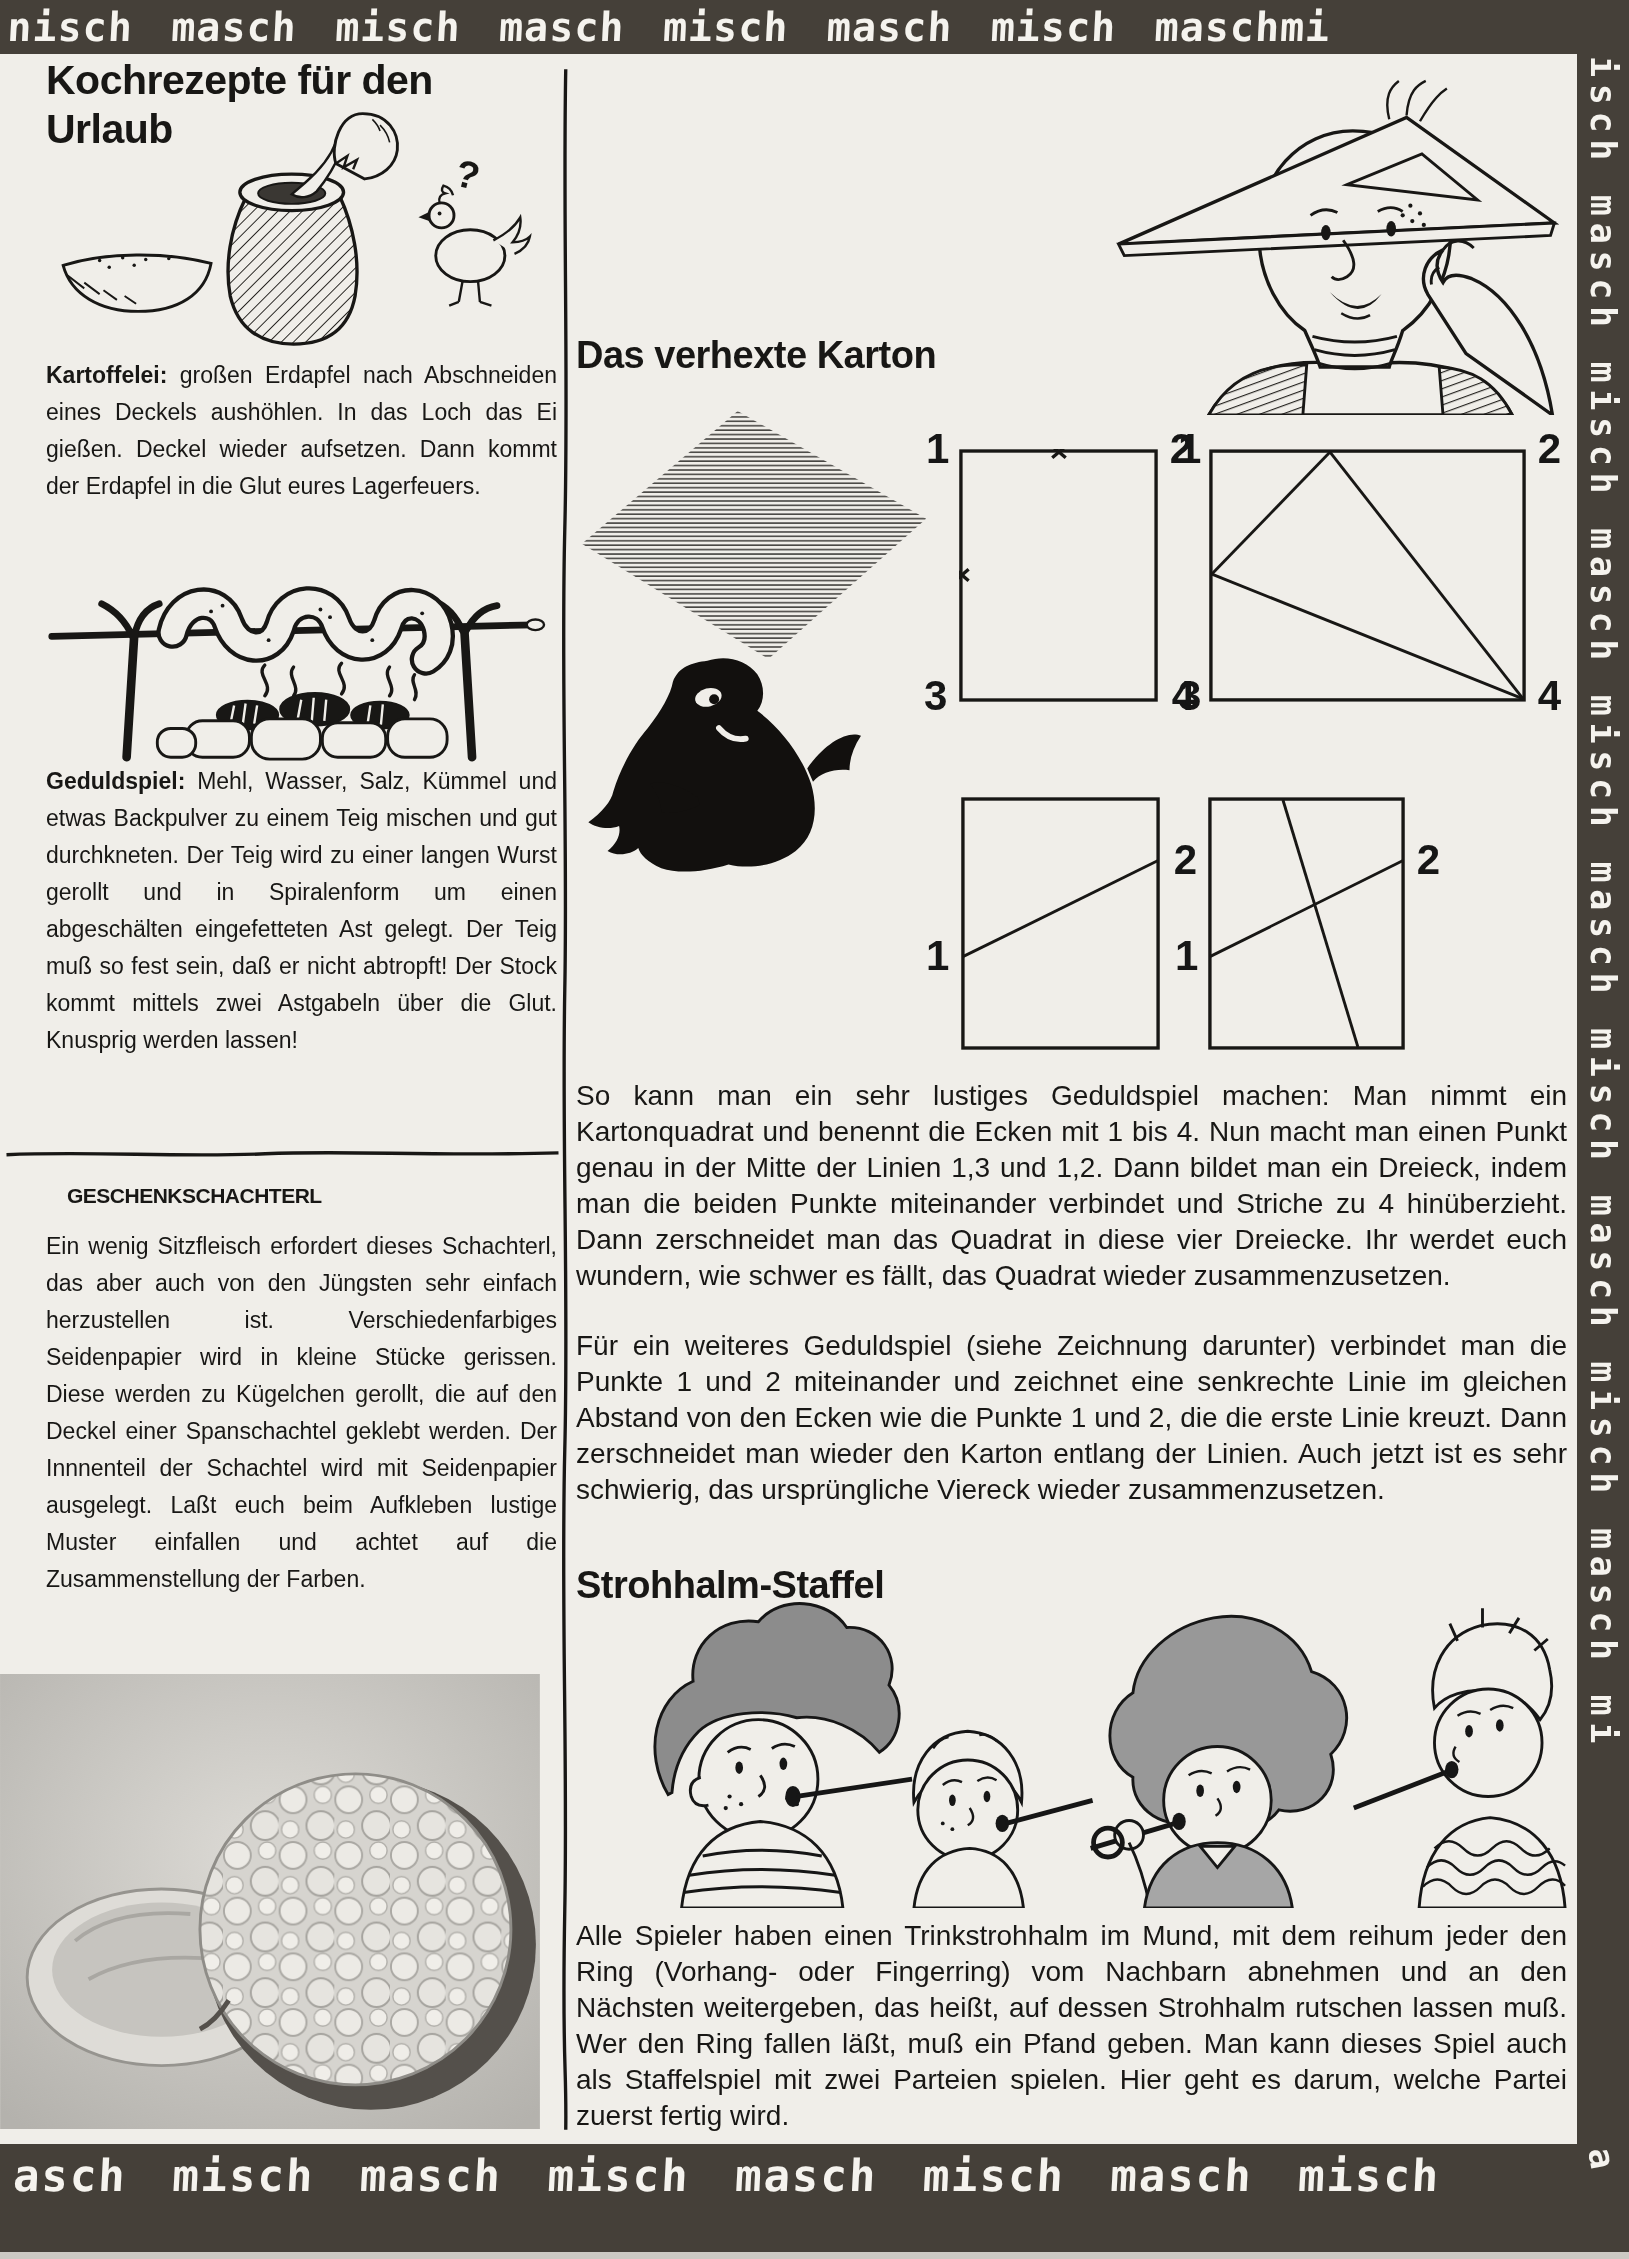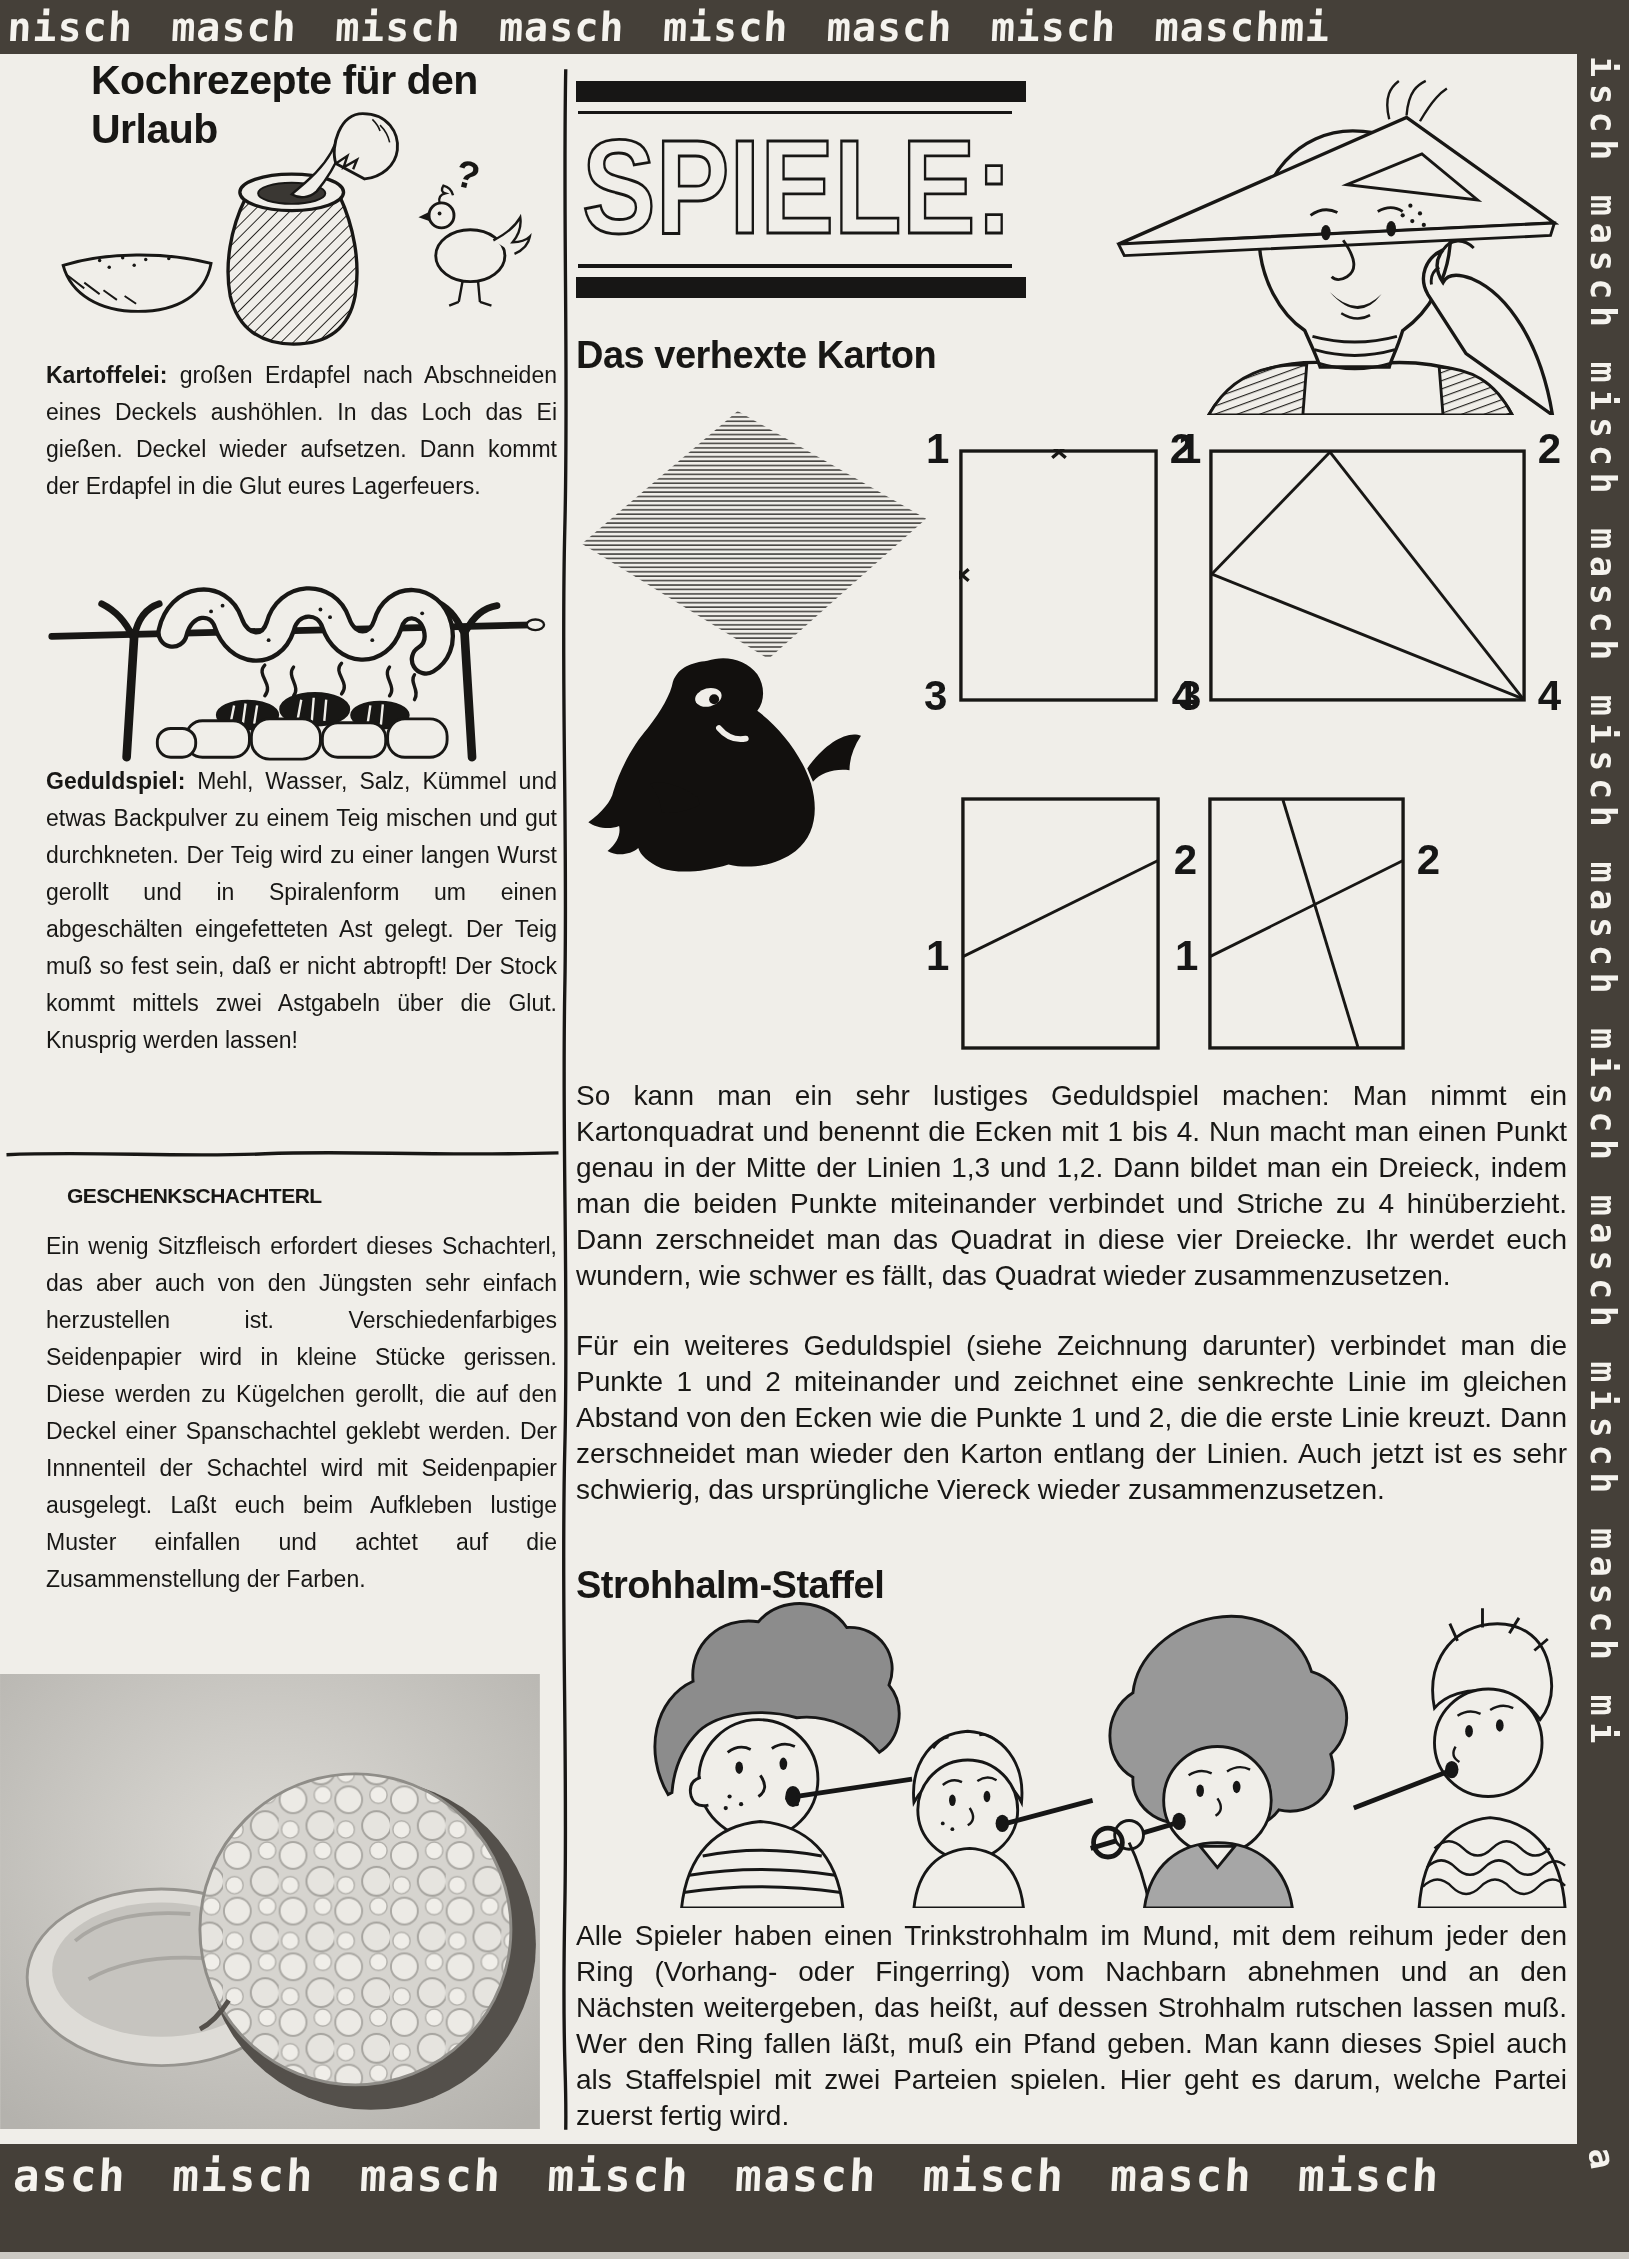"Kochrezepte für den Urlaub" h1.abs { margin-left: 45px -> none }
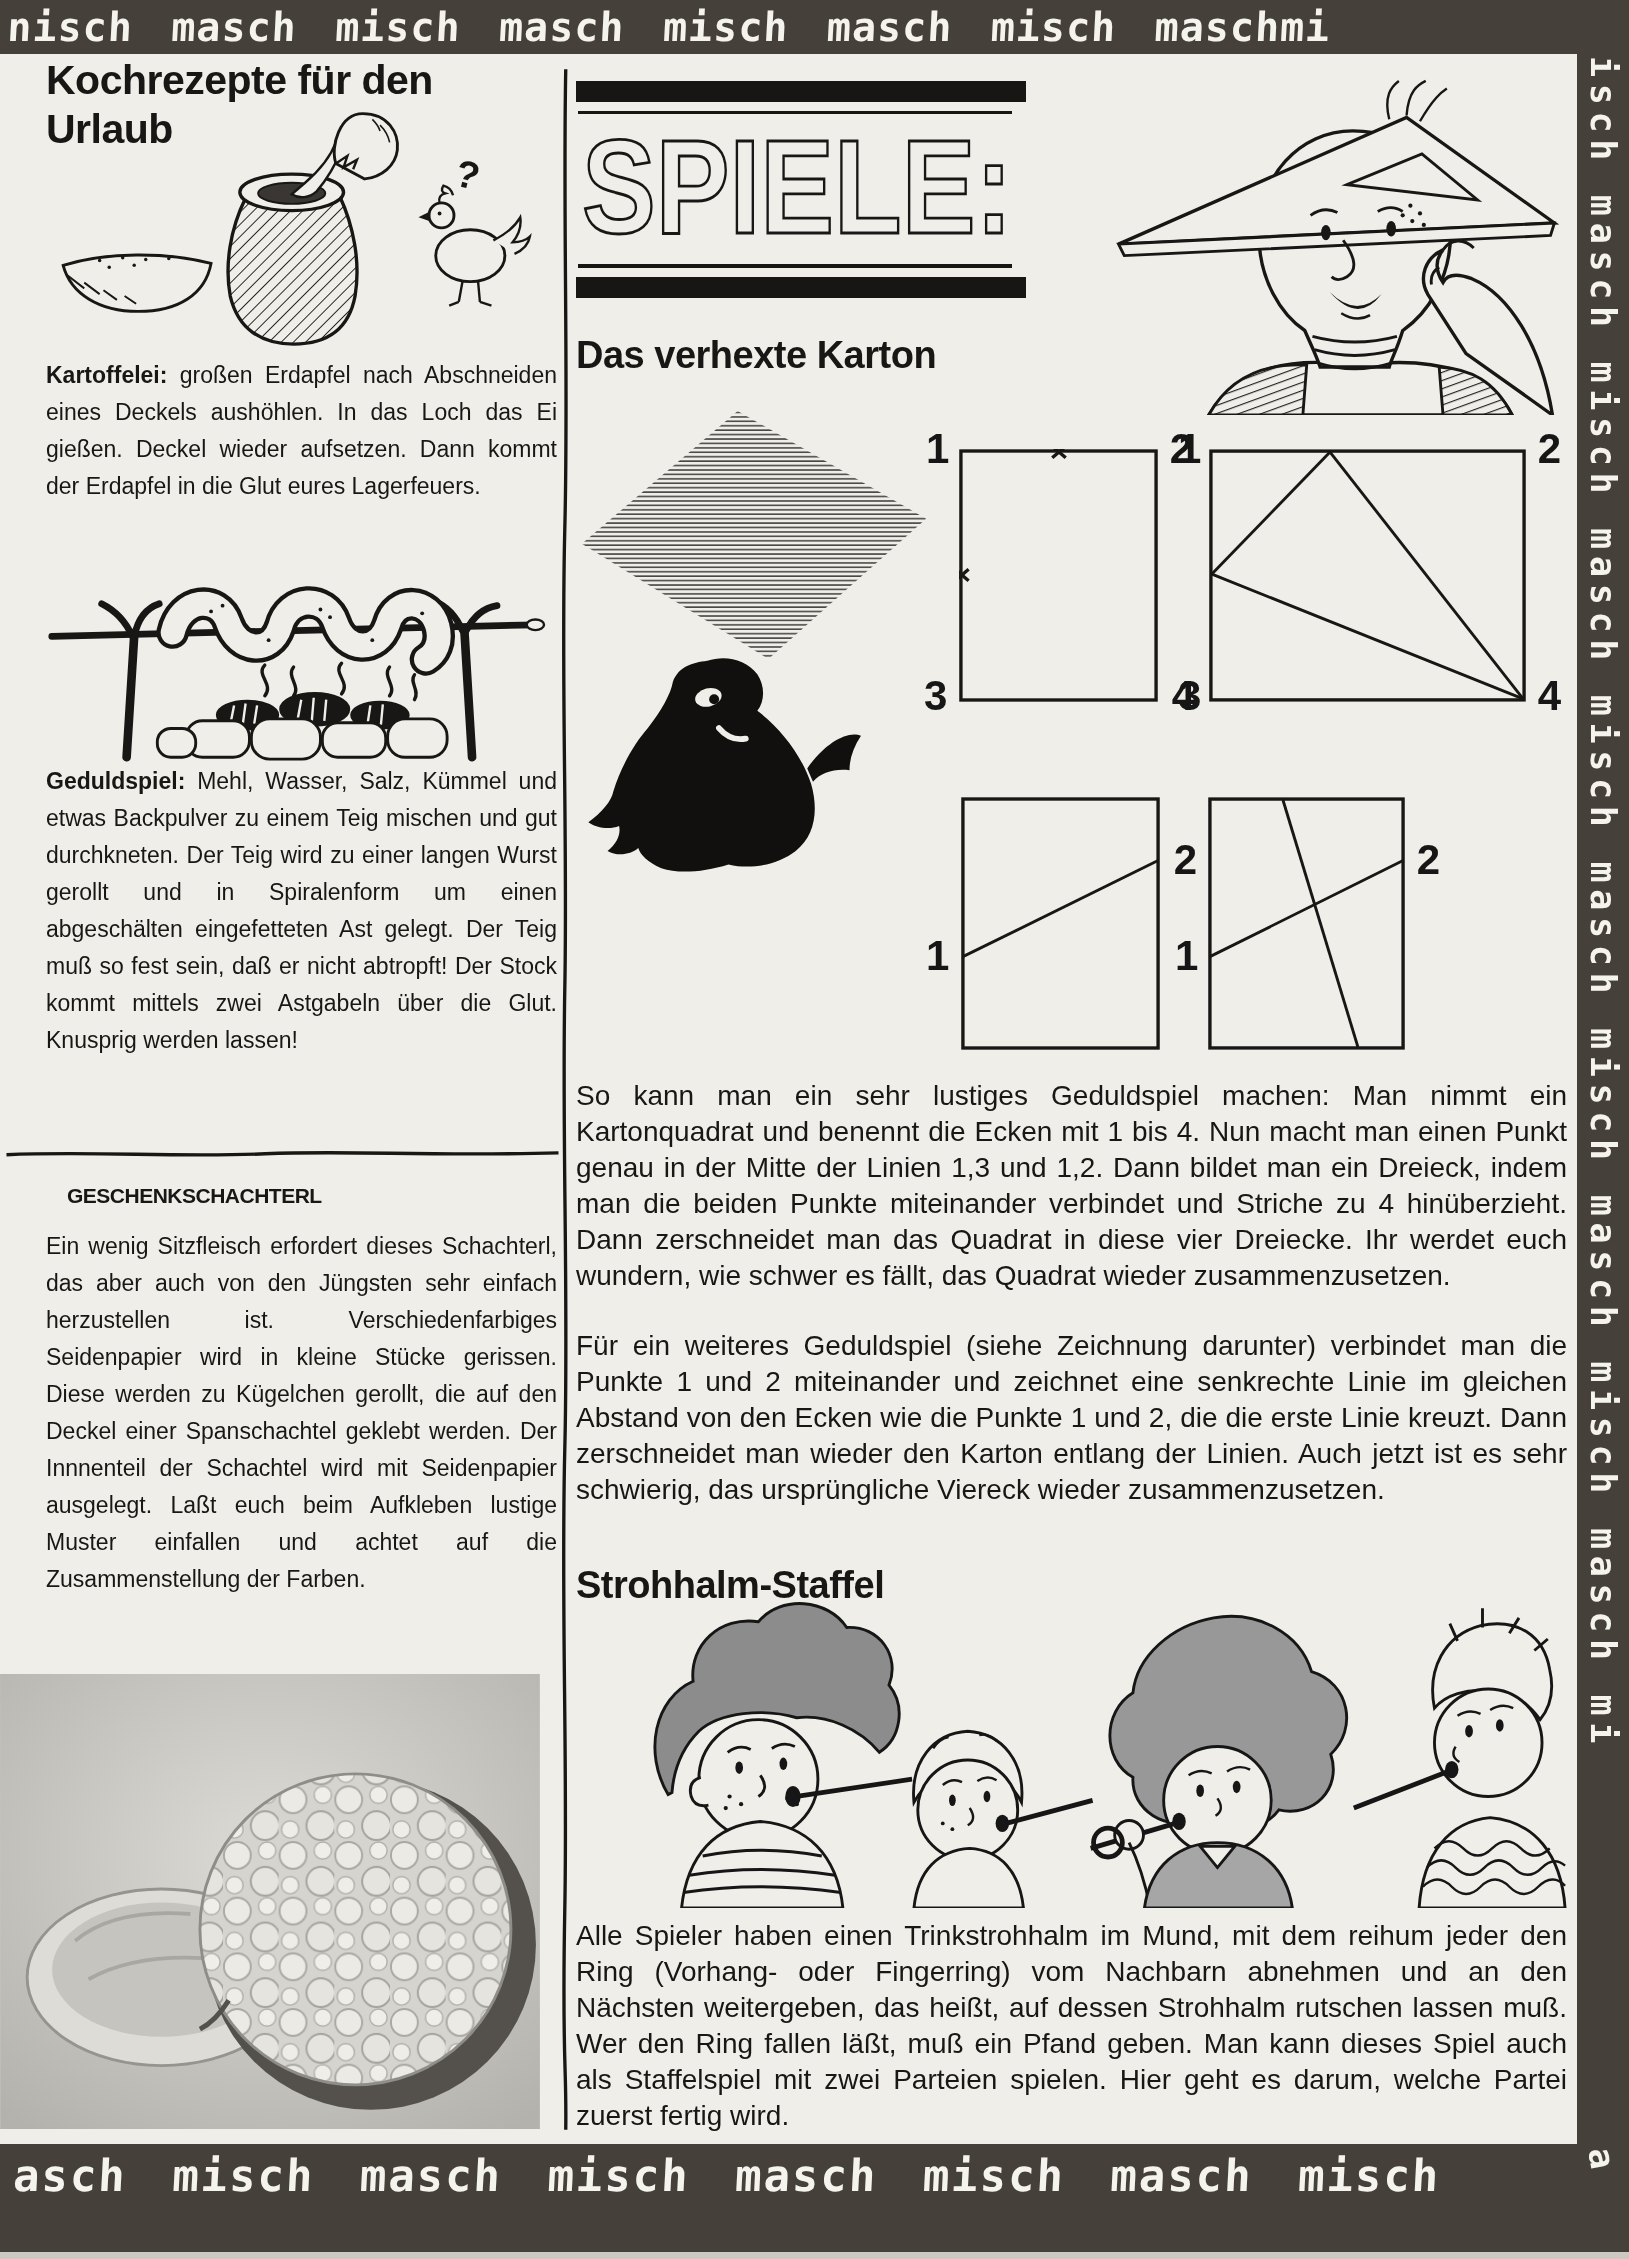"SPIELE:" div.abs { html: <div> <div></div> <div></div> <svg> <text>SPIELE:</text> </svg> <div></div> <div></div> </div> -> none }
